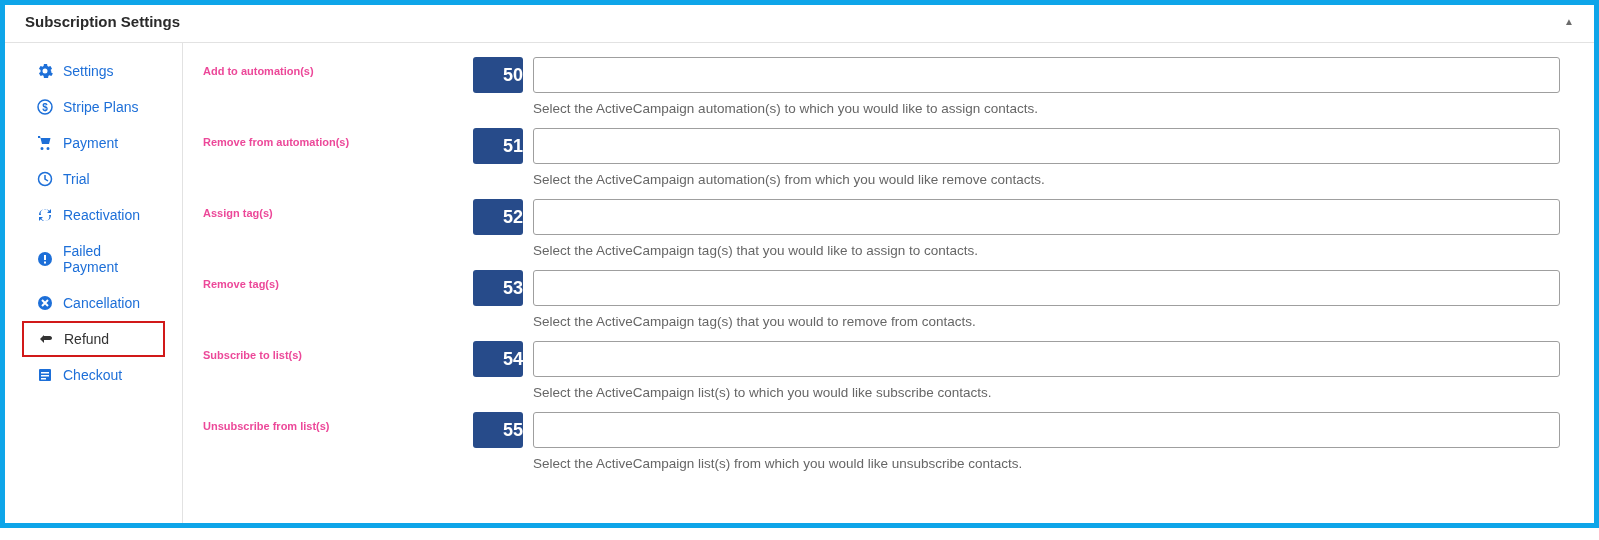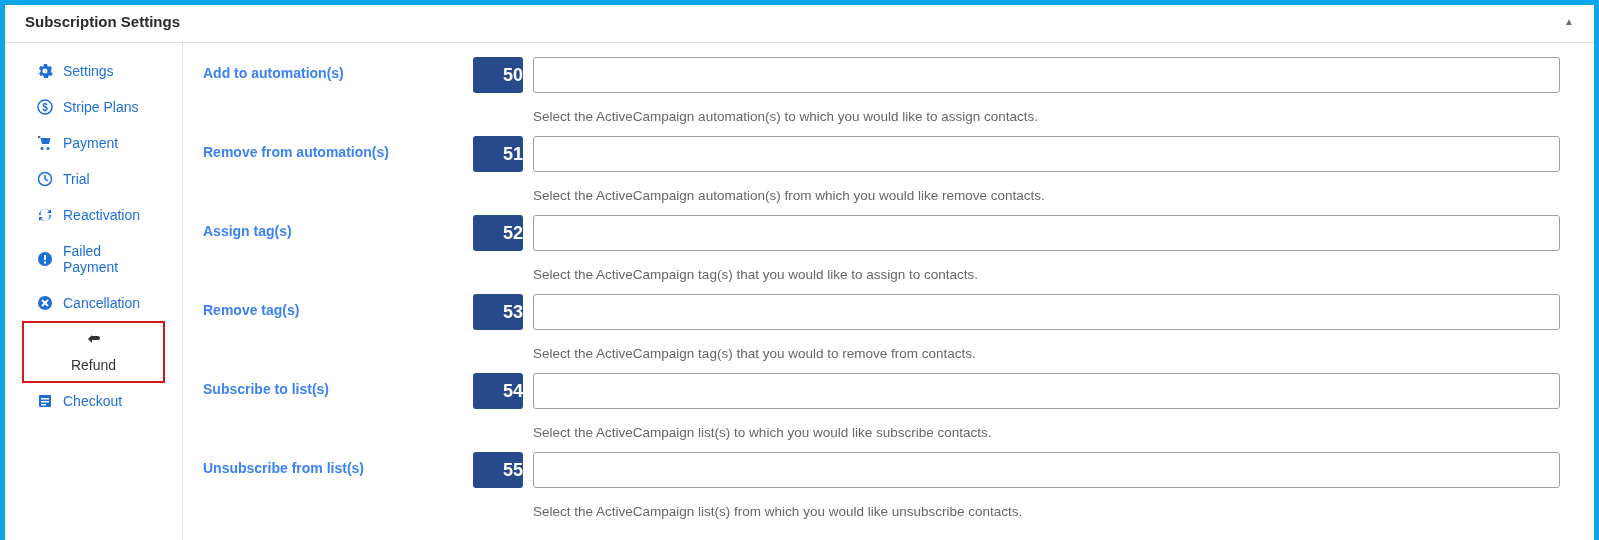"Add to automation(s)" .row-label { color: #3b82f6 -> #ec4899; font-size: 14px -> 11px }
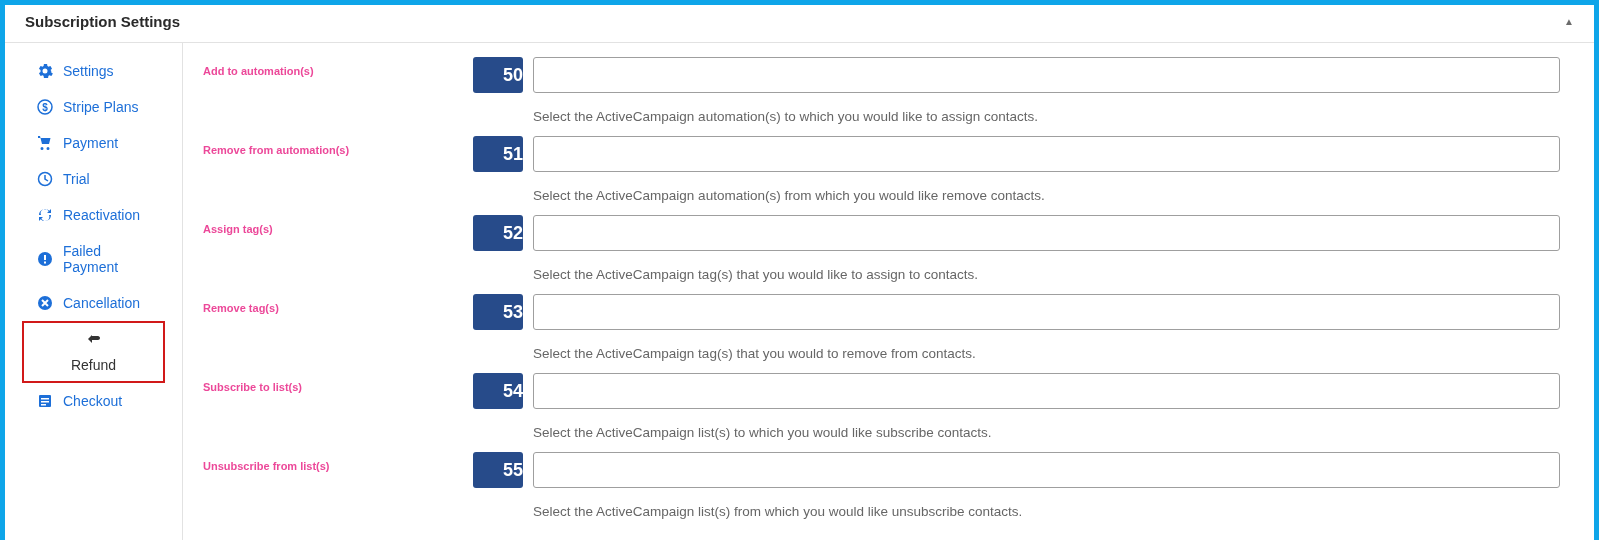"Select the ActiveCampaign automation(s)" .help { margin-top: 16px -> 8px }
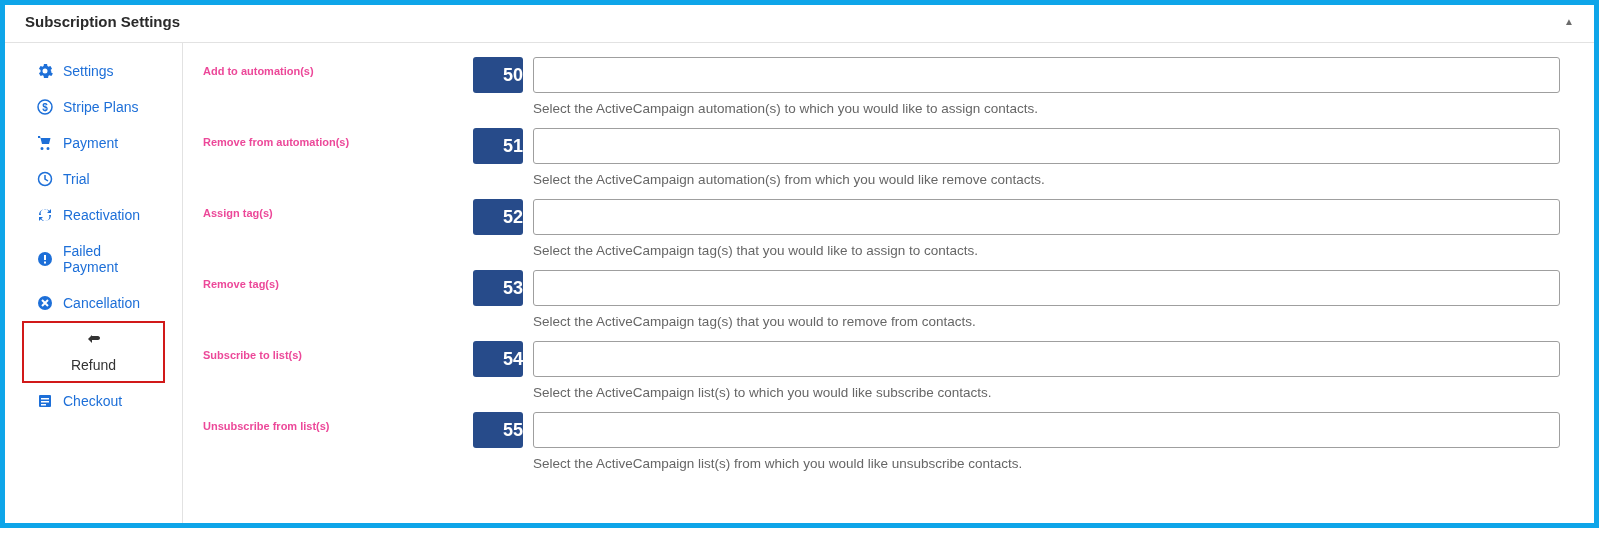"Refund" .side-item.active { flex-direction: column -> none }
